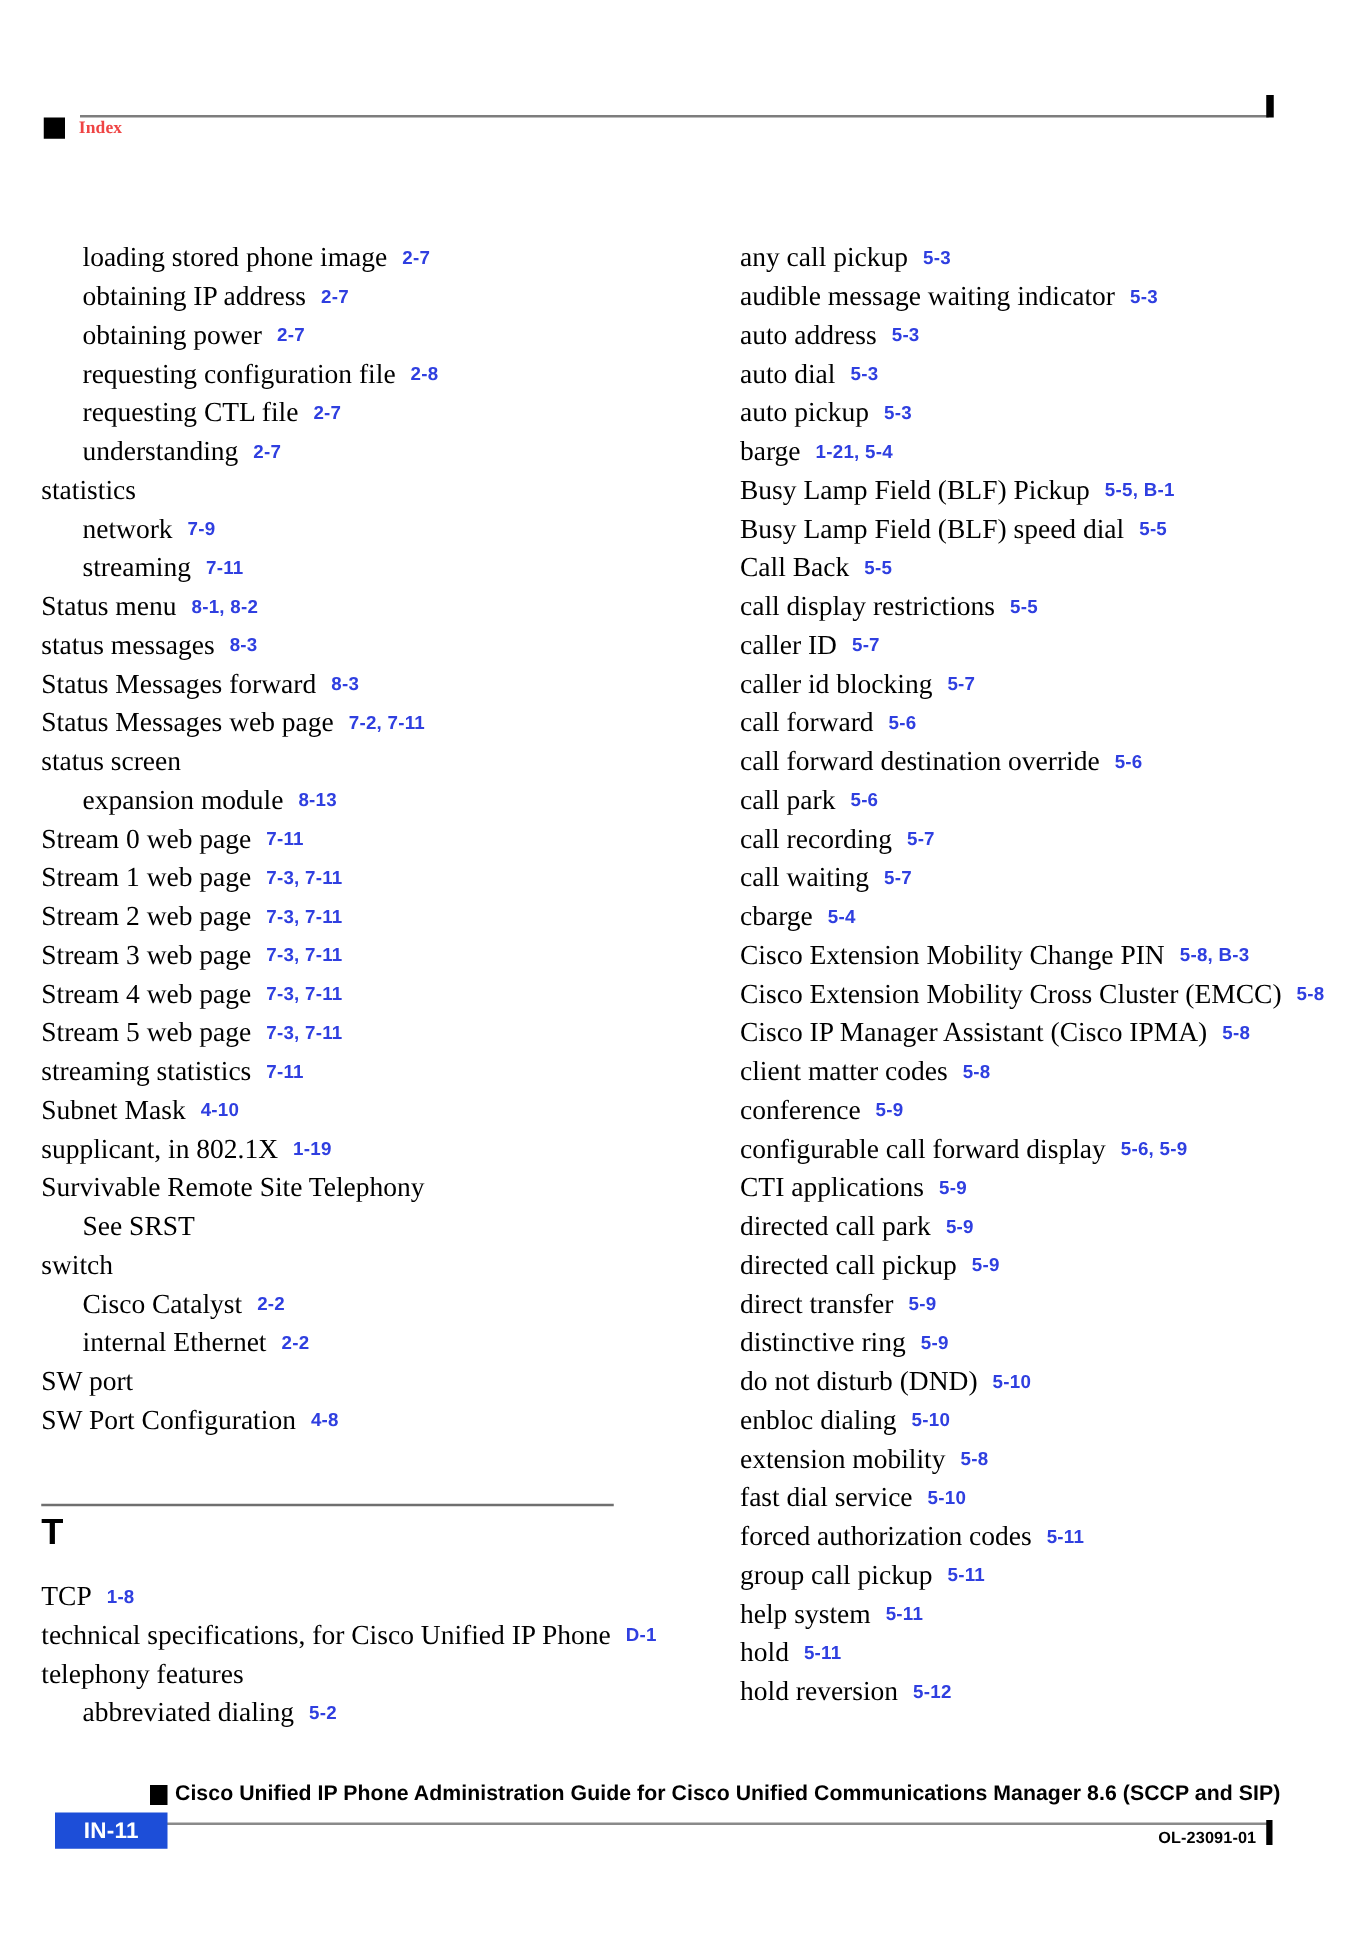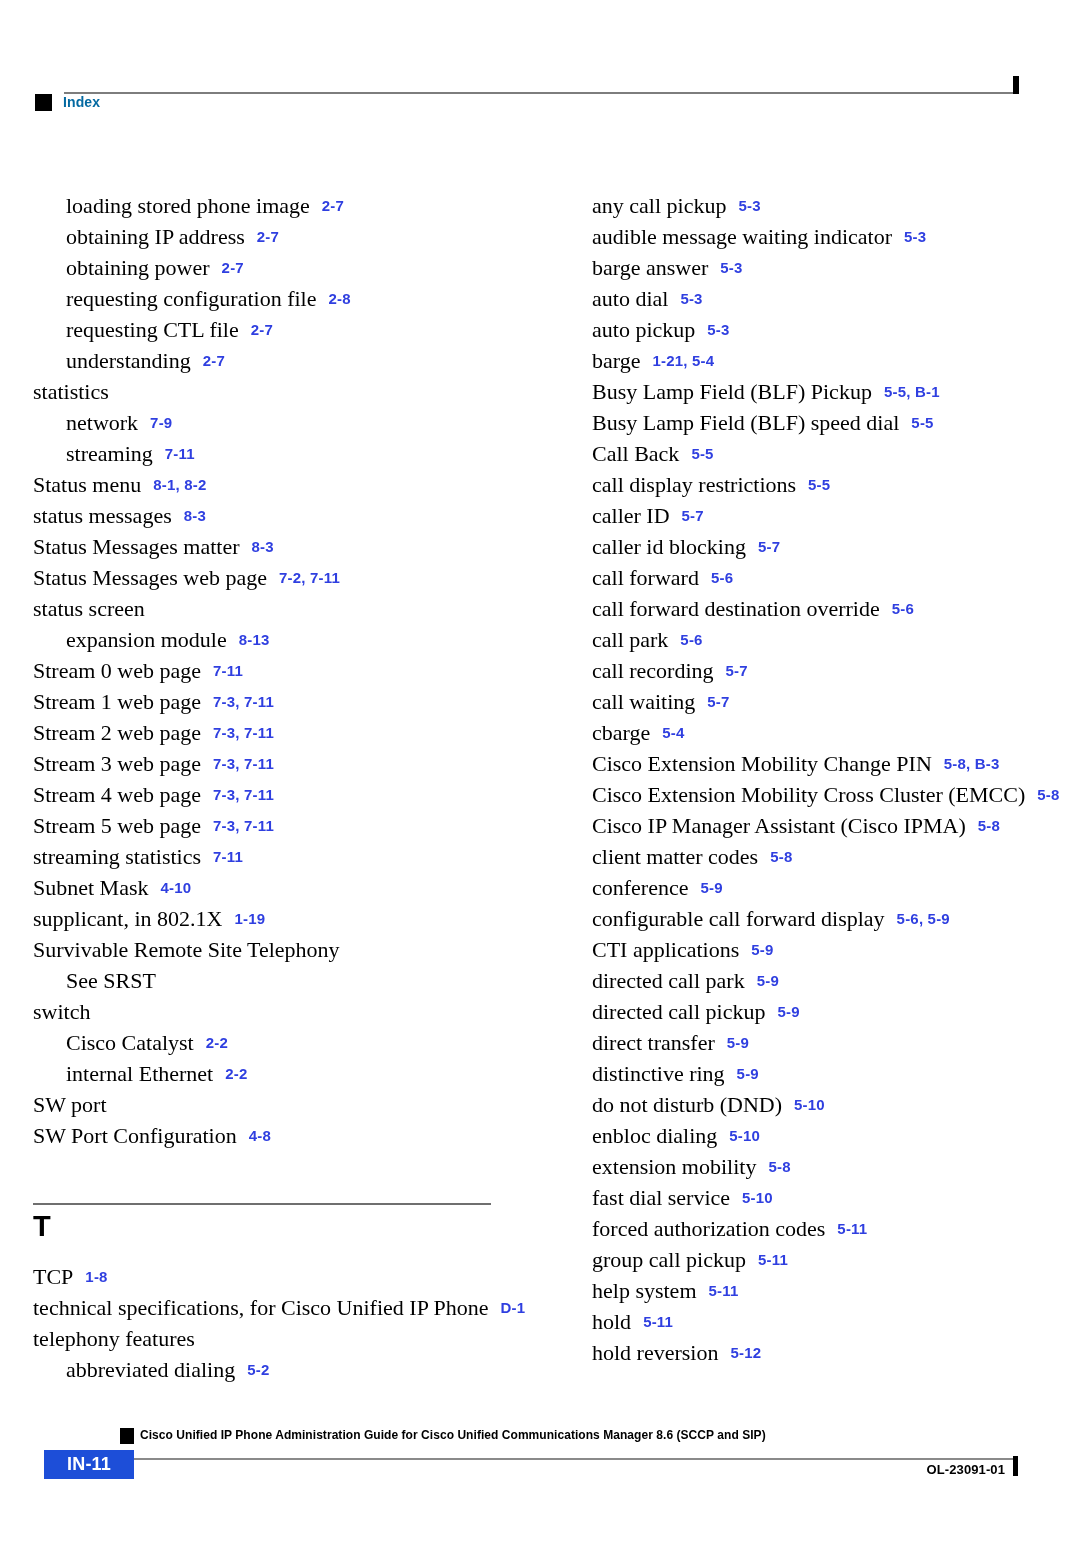"Index" .header-title { color: #0369a1 -> #ef4444; font-family: Liberation Sans, sans-serif -> Liberation Serif, serif }
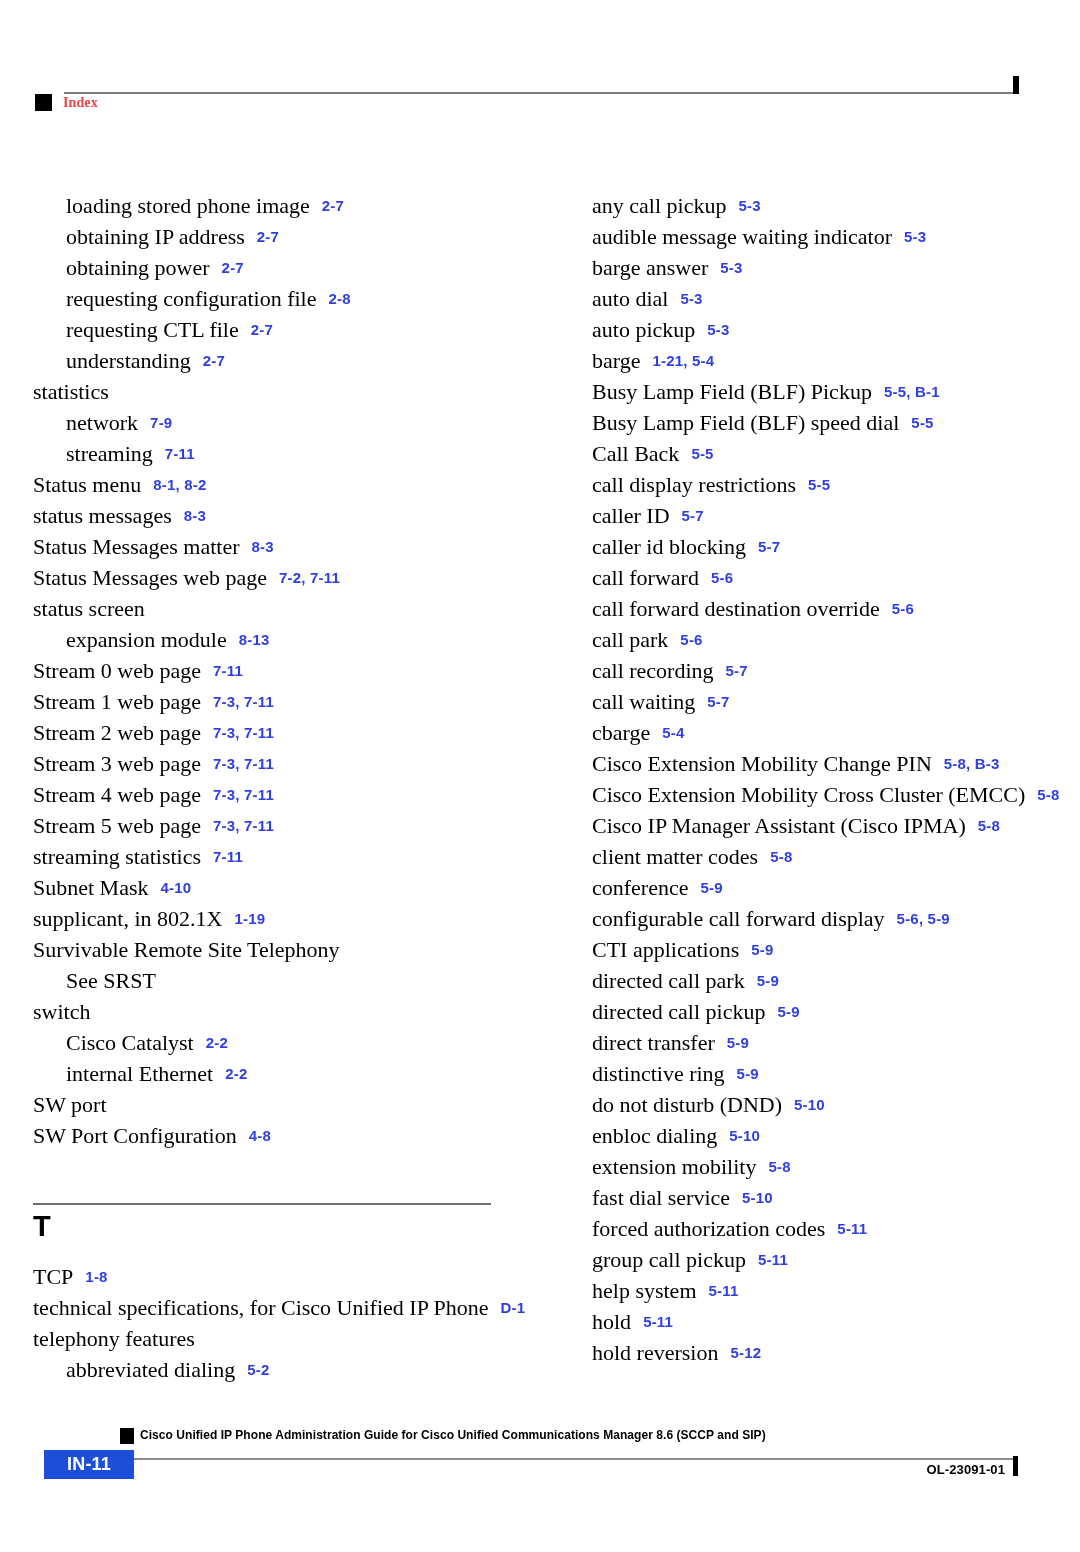"barge answer" span.term { text: barge answer -> auto address }
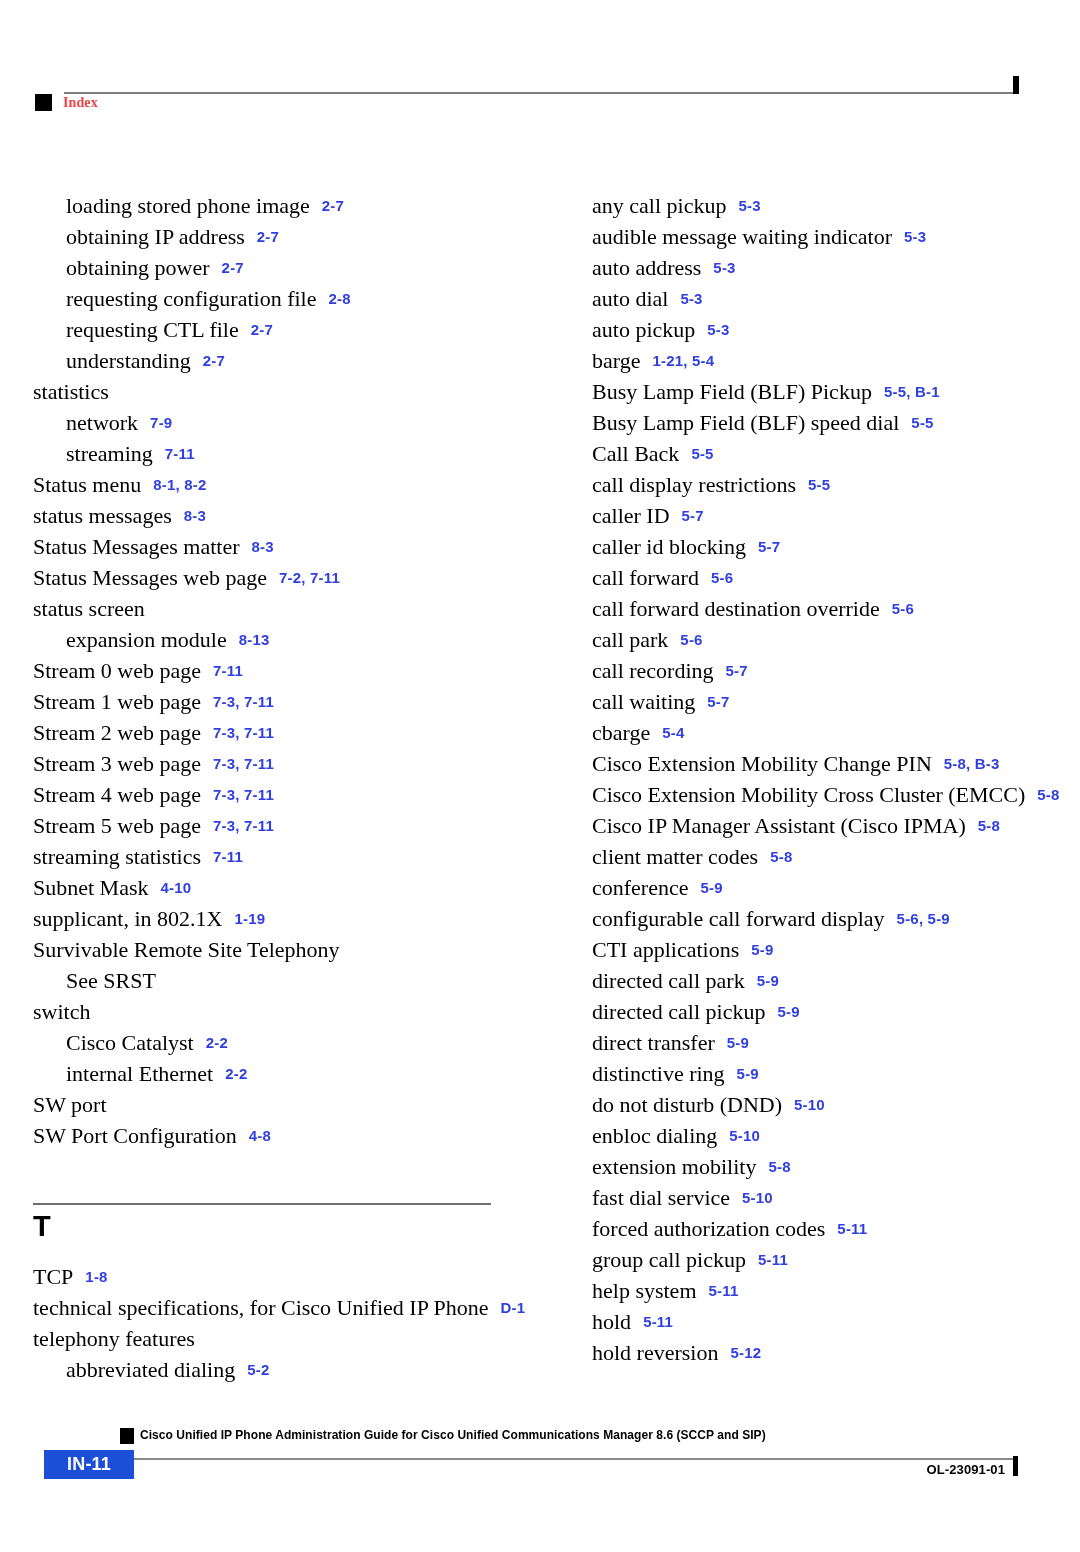"Status Messages matter" span.term { text: matter -> forward }
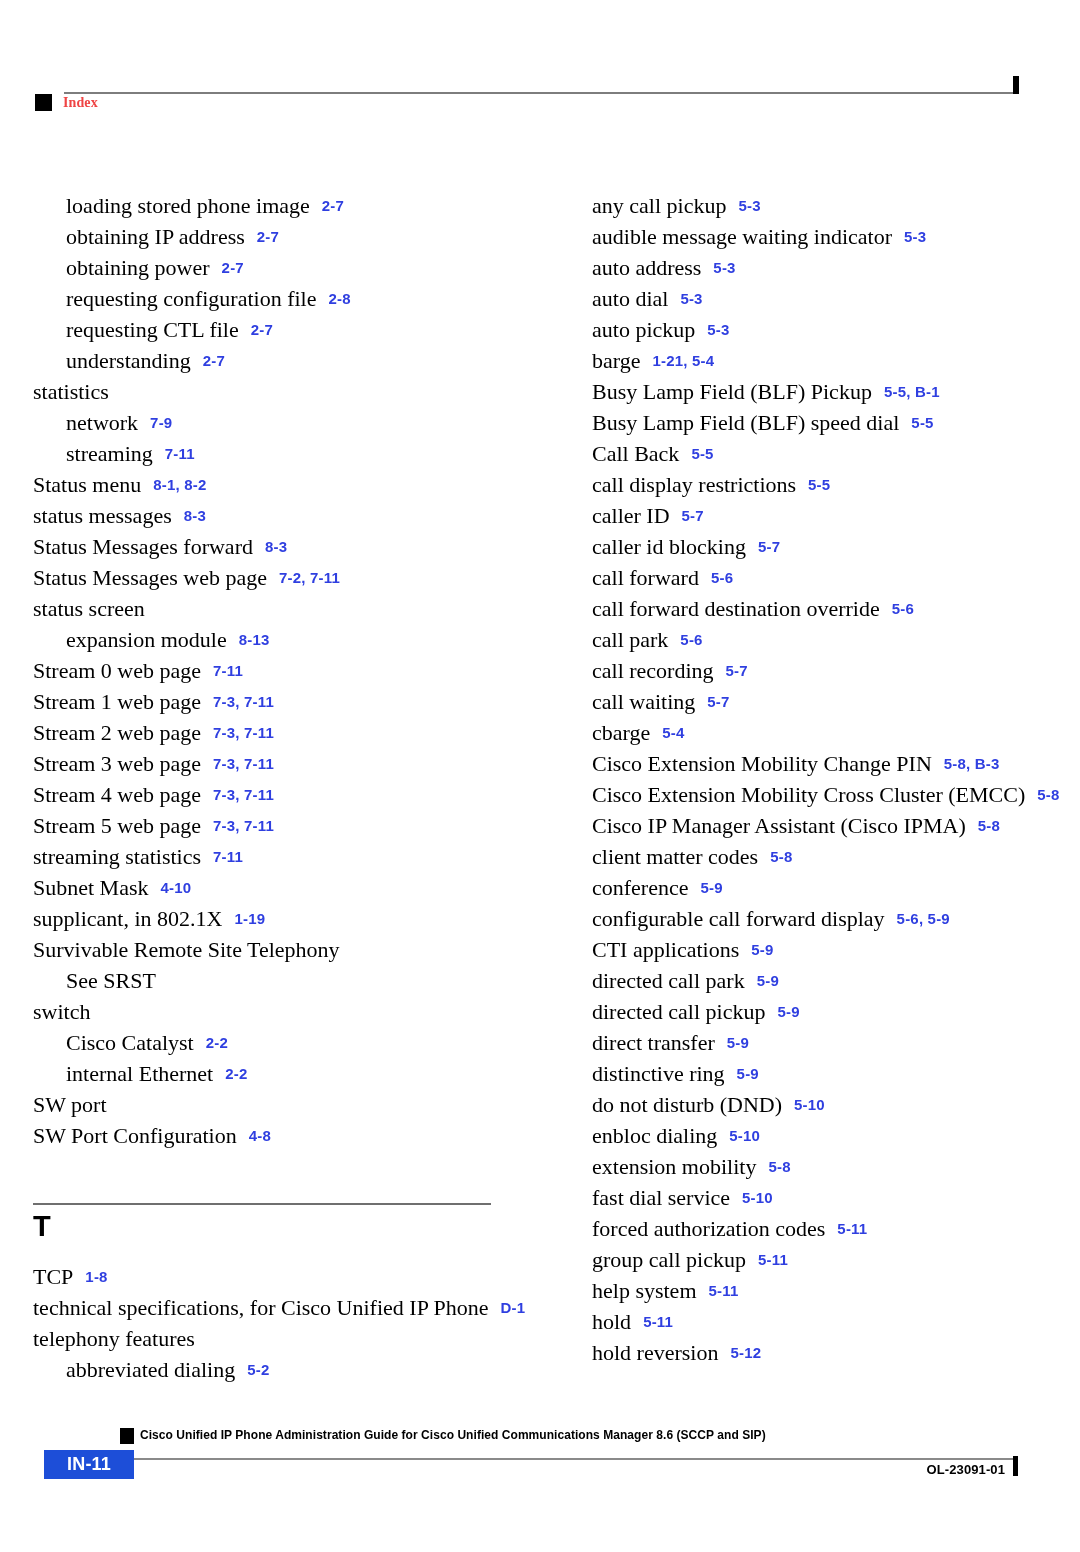"Cisco Unified IP Phone Administration" .footer-title { font-size: 12px -> 17px }
